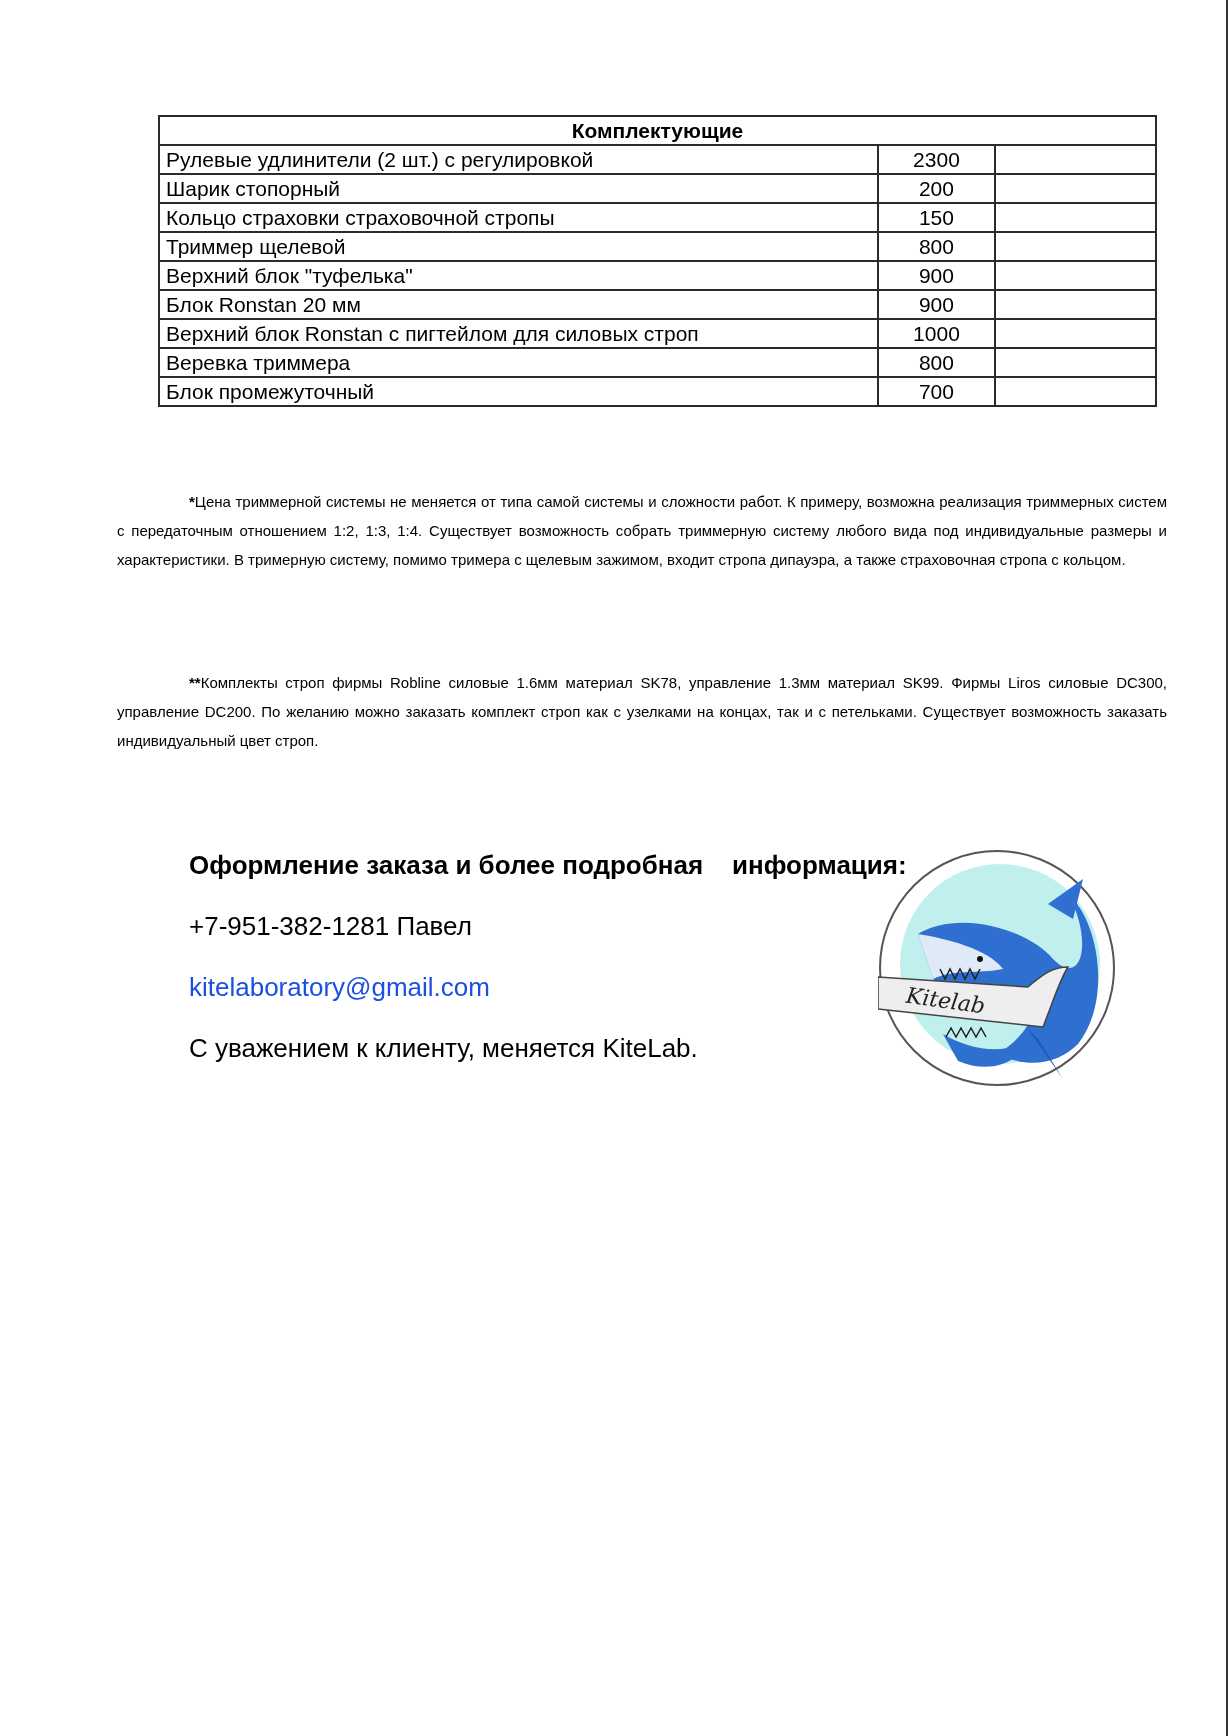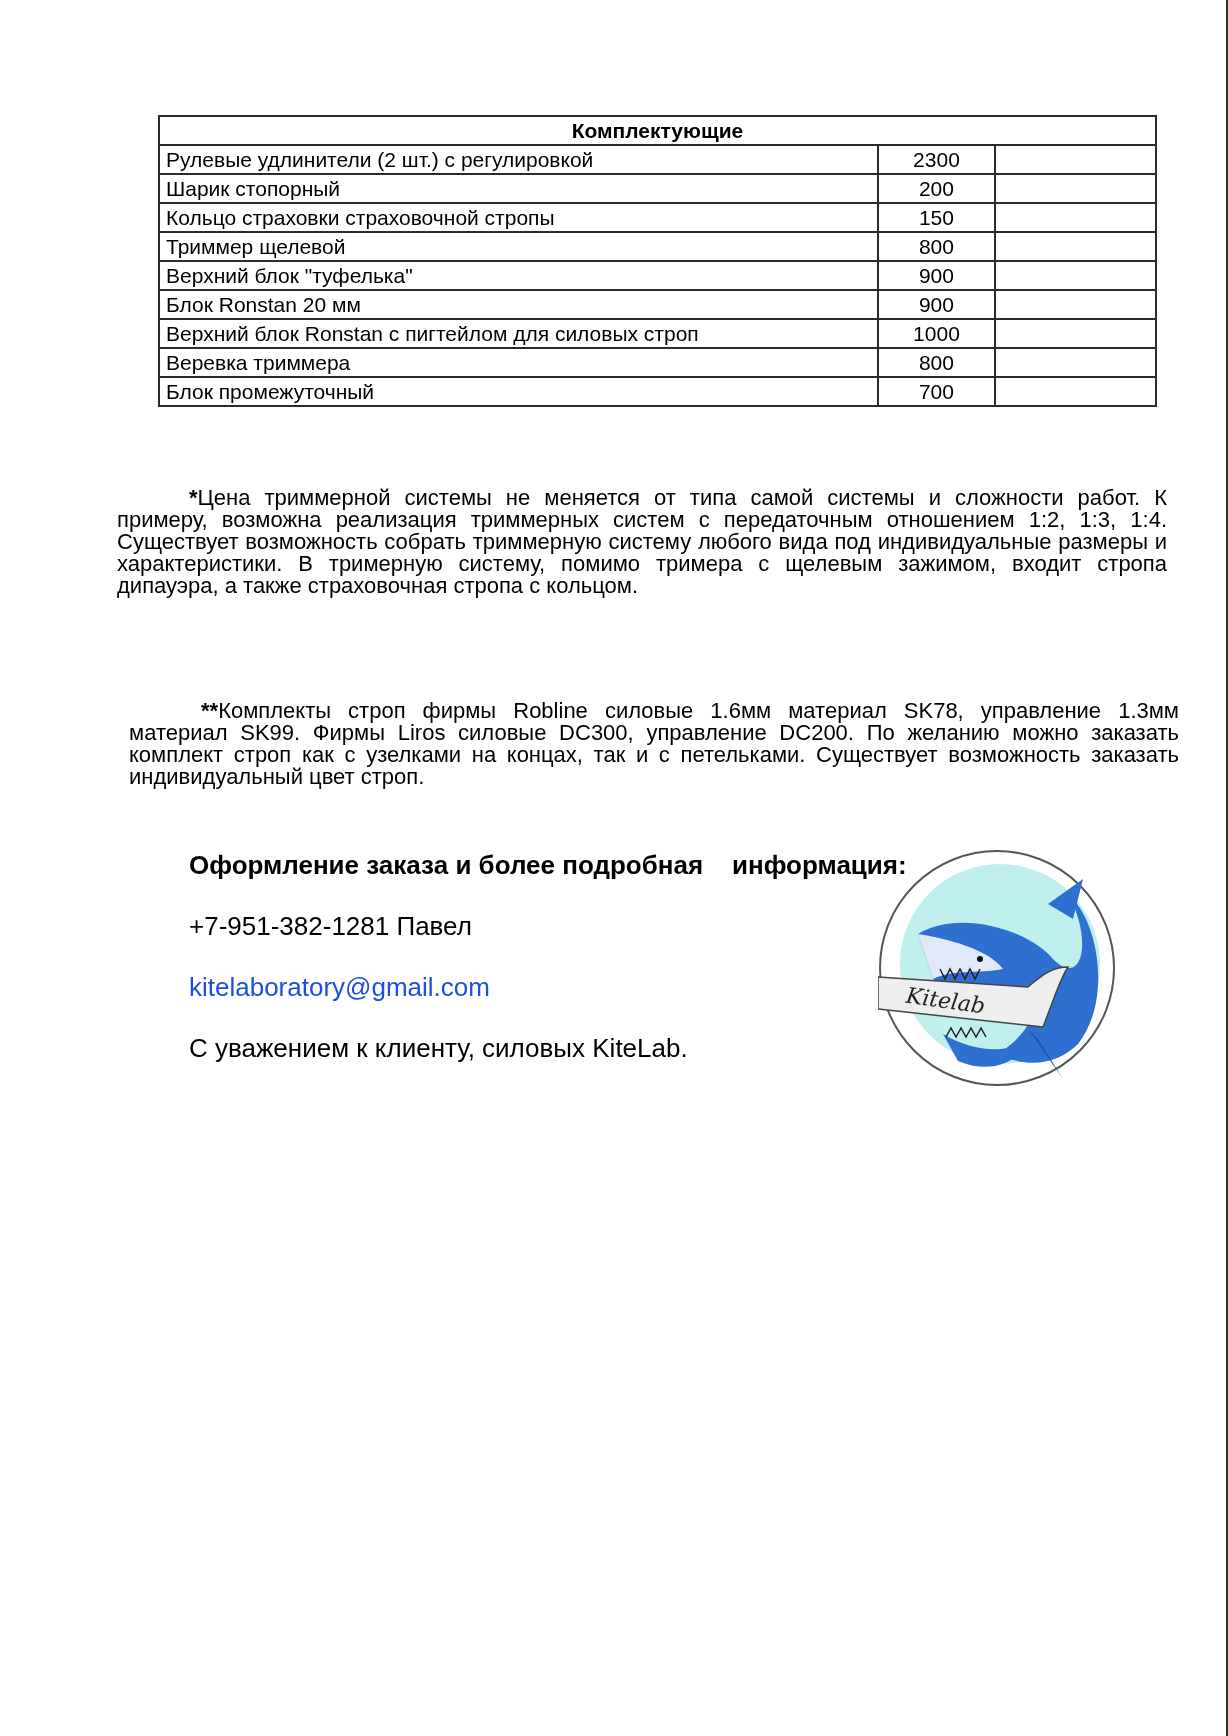"*Цена триммерной системы не меняется" .para { font-size: 22px -> 15px; line-height: 22px -> 29px }
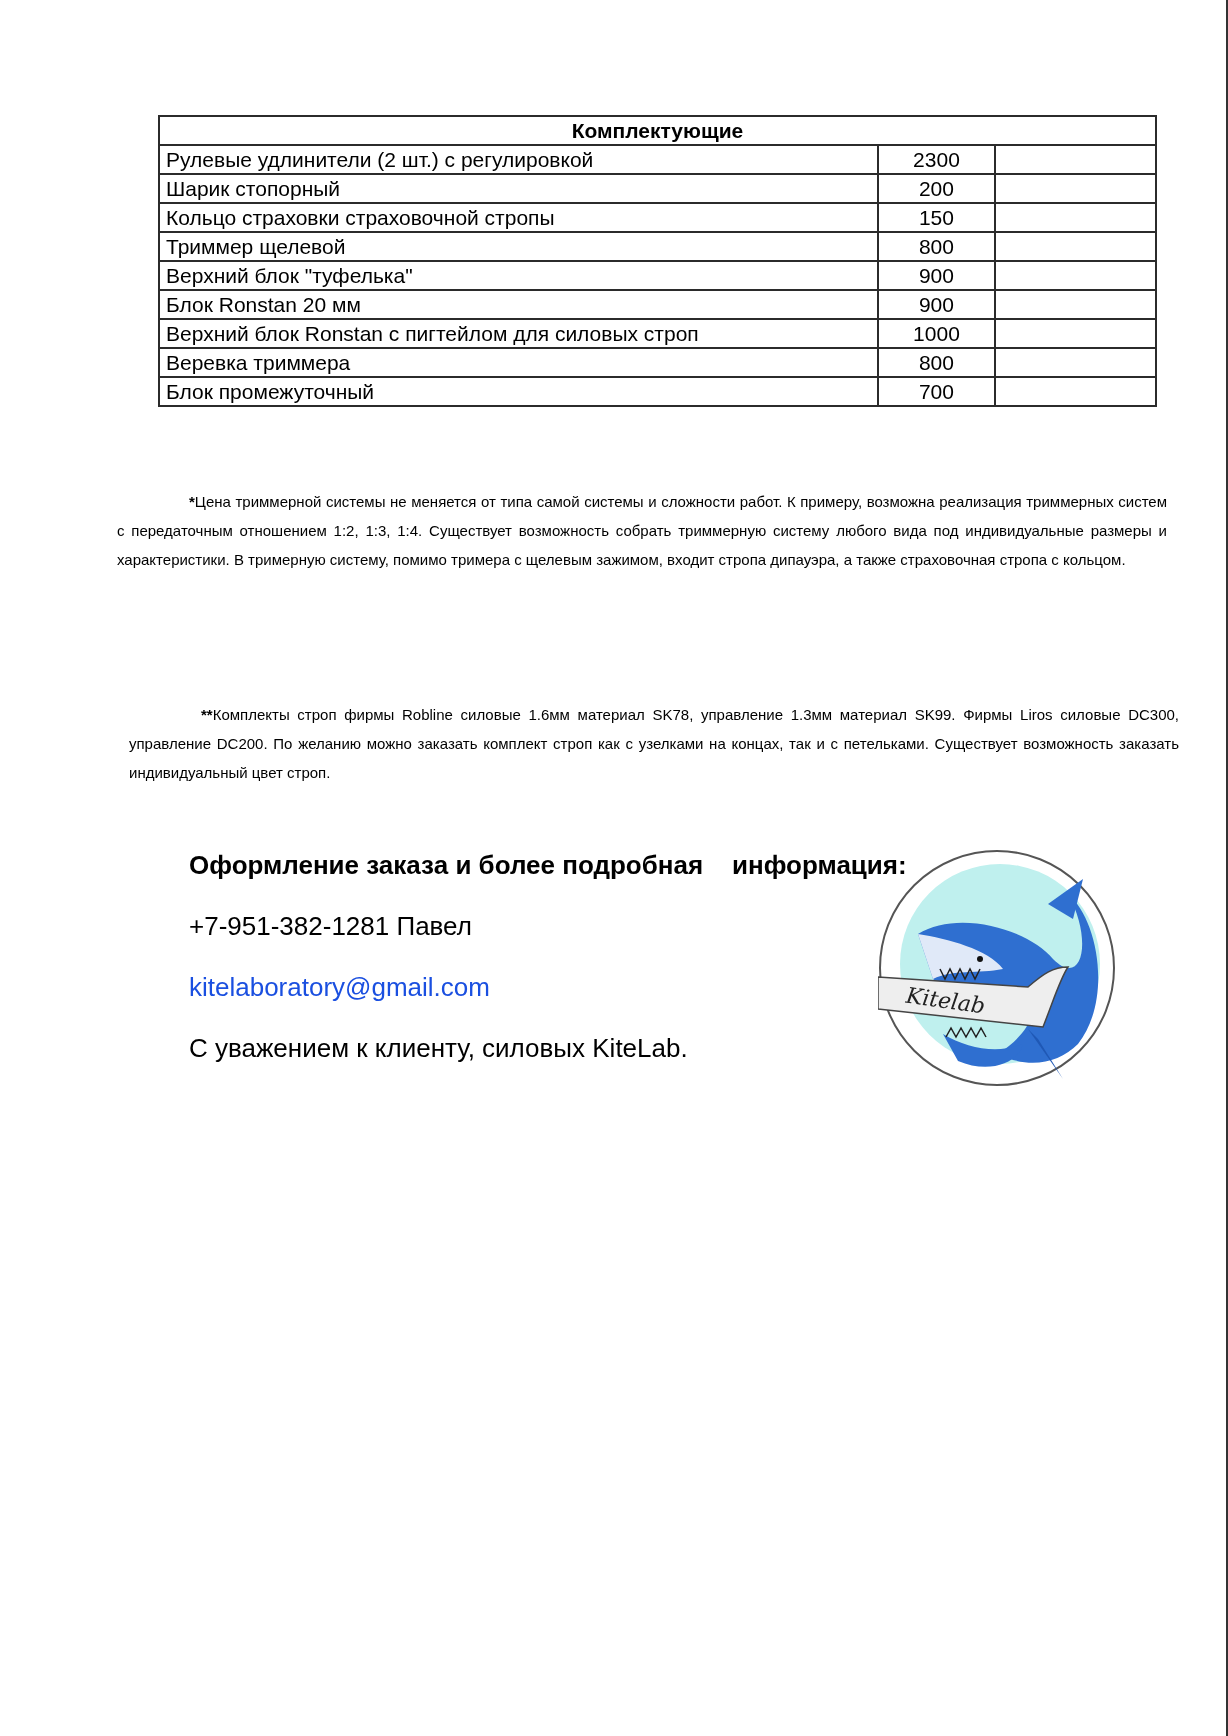"**Комплекты строп фирмы Robline силовые" #p2 { margin-left: 12px -> none; top: 700px -> 668px }
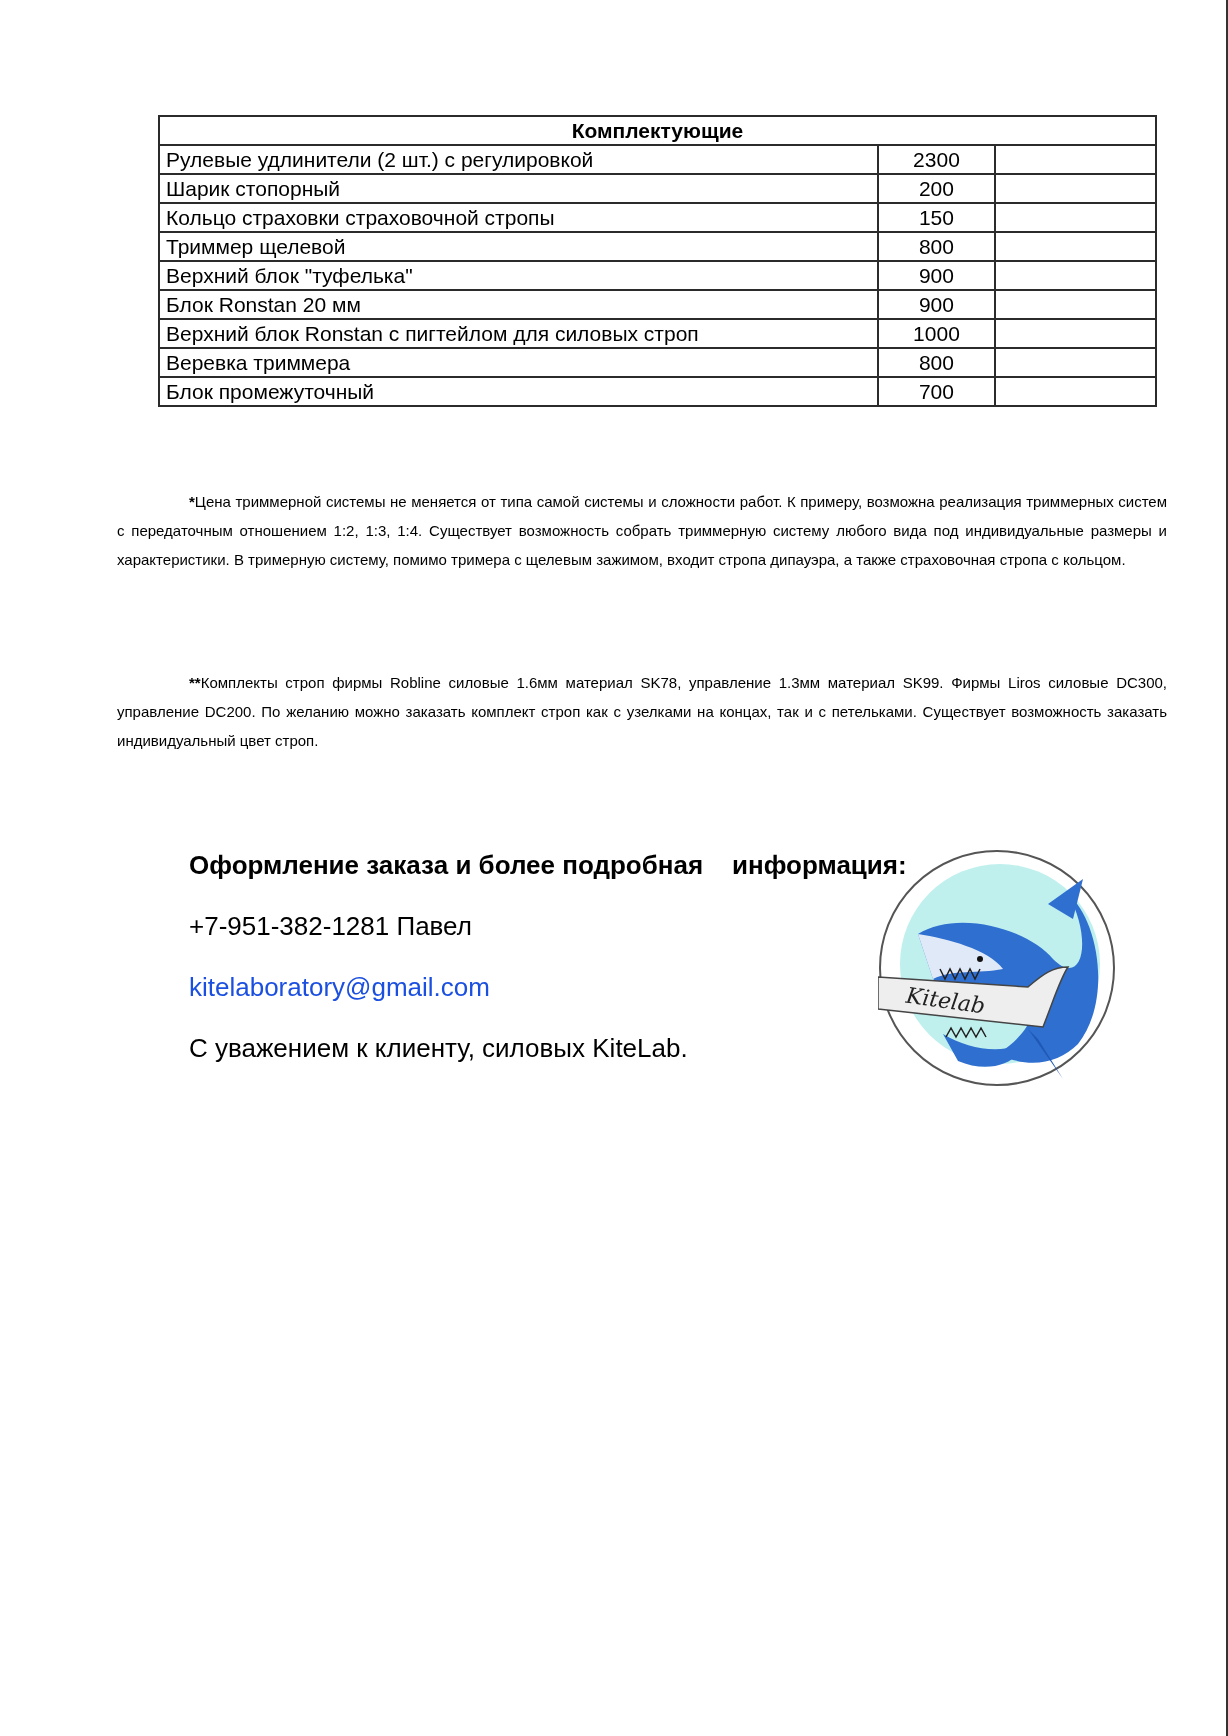"С уважением к клиенту, силовых" div.contact { text: силовых -> меняется }
